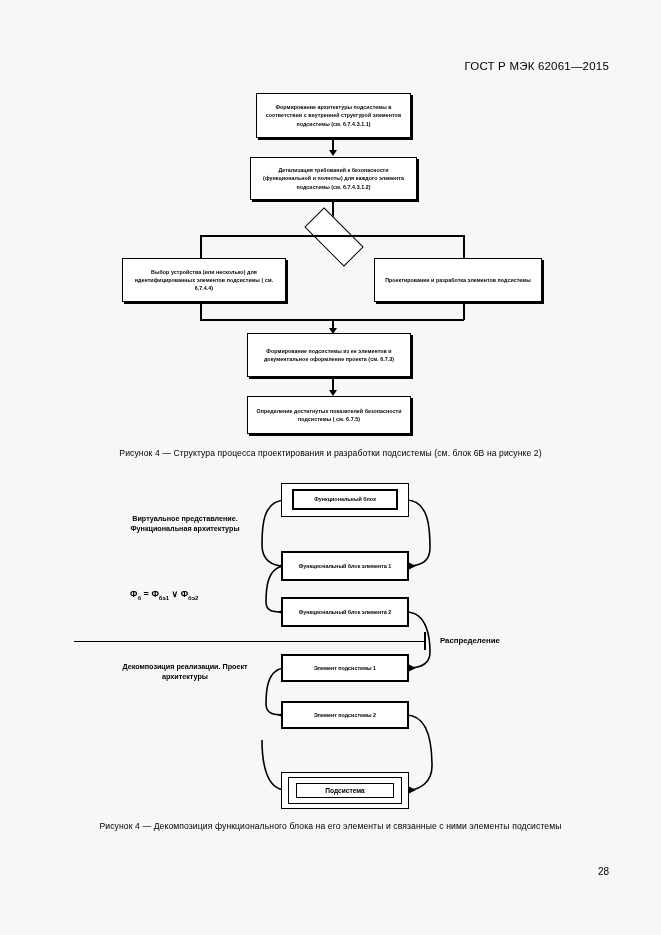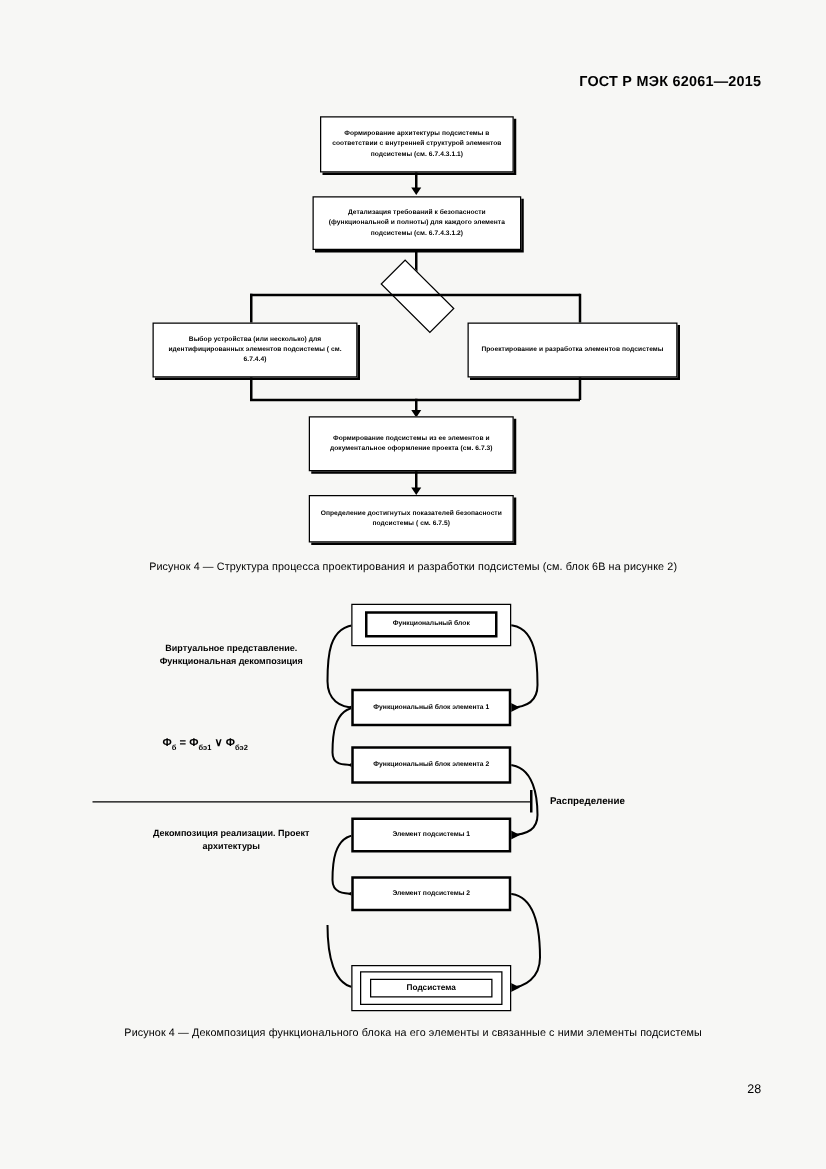"ГОСТ Р МЭК 62061—2015" .header { font-weight: bold -> normal }
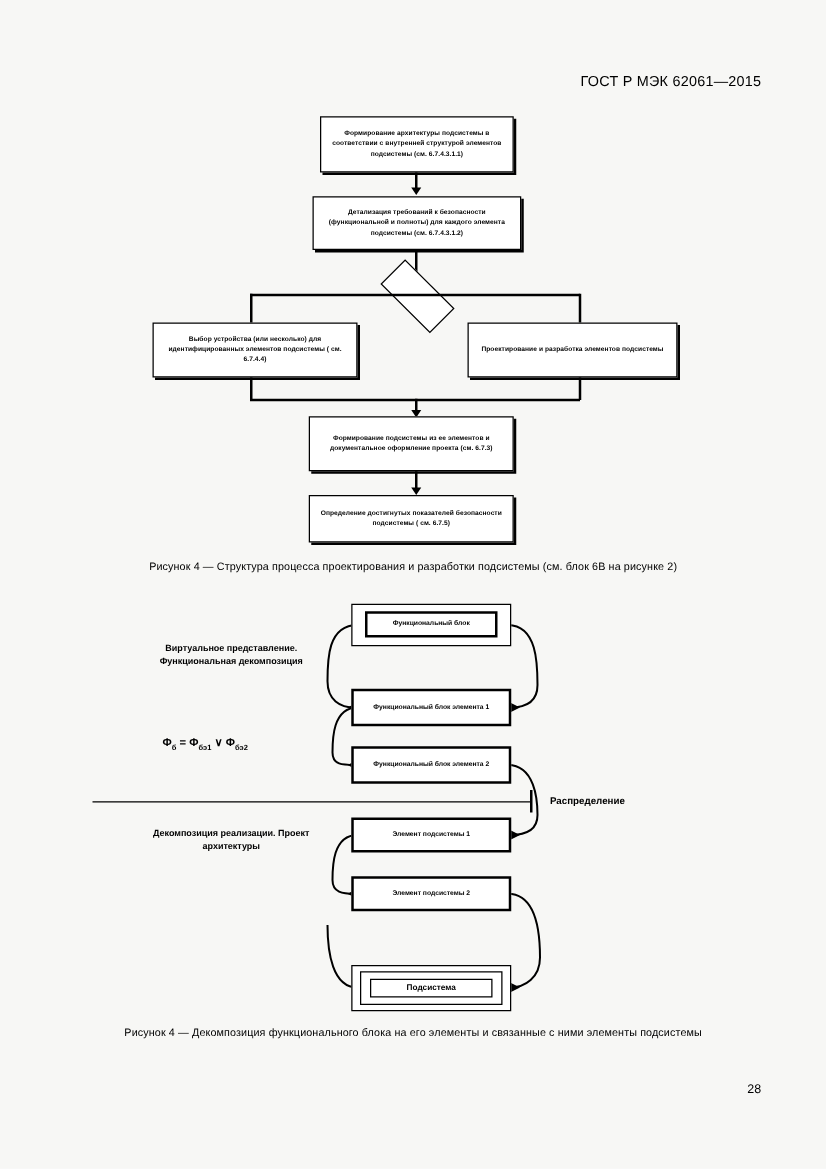"Виртуальное представление." div.side-label { text: декомпозиция -> архитектуры }
